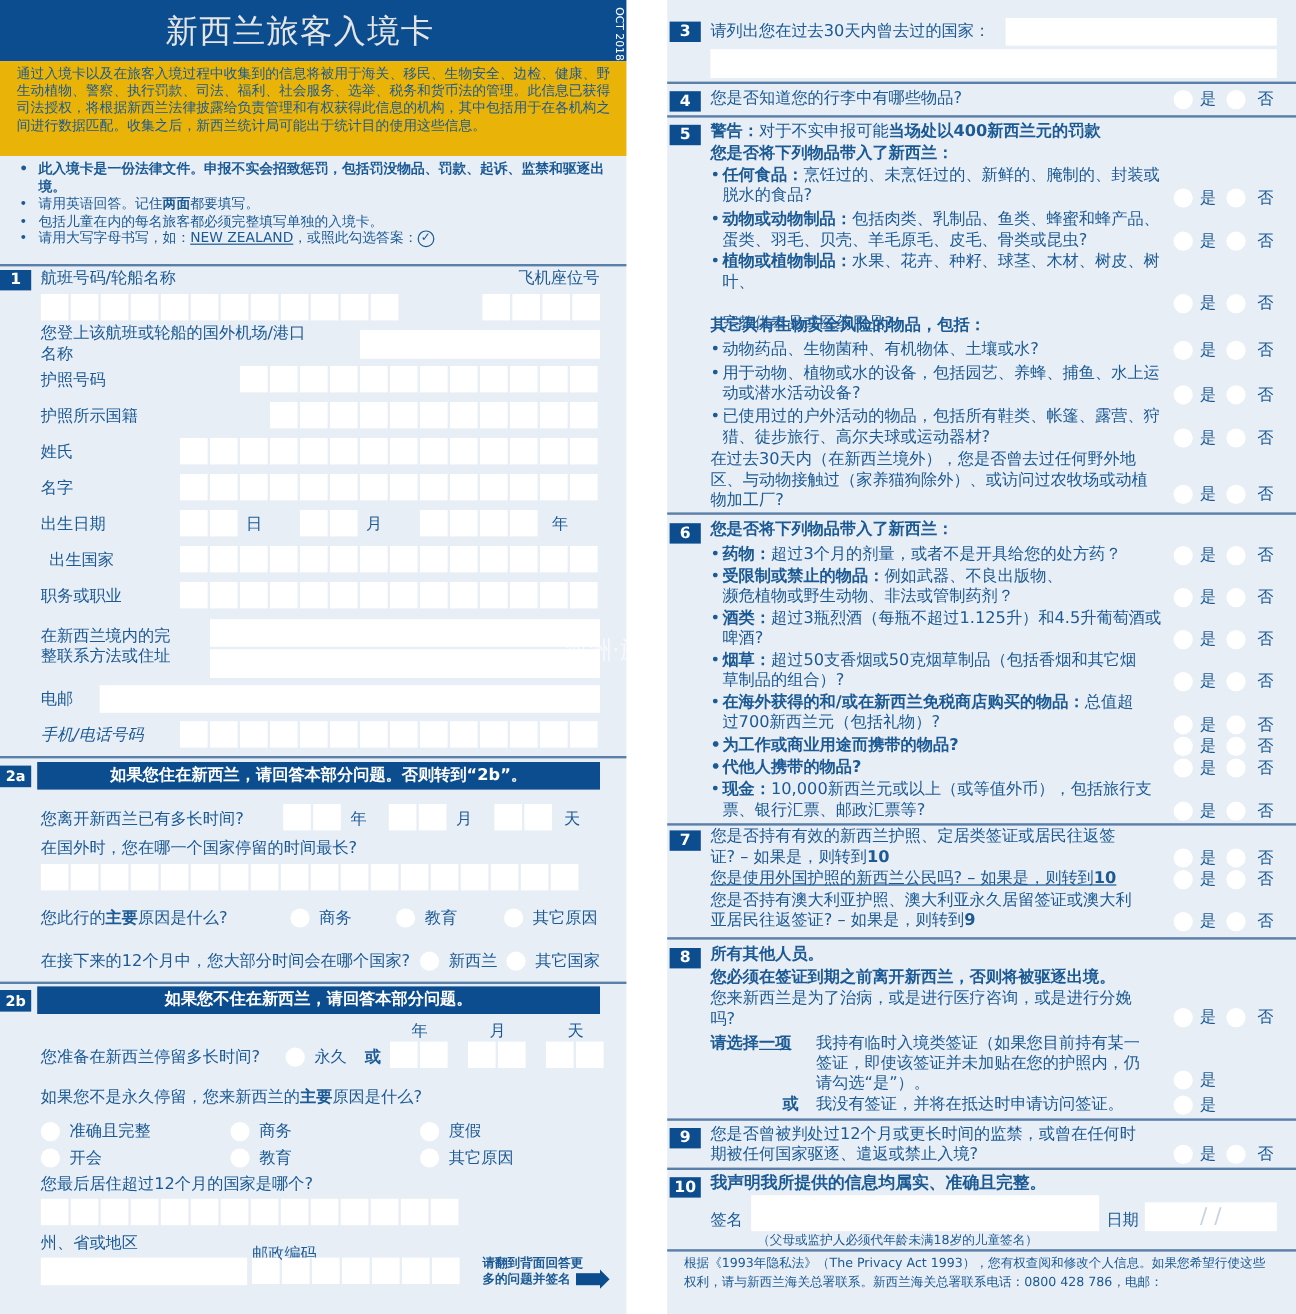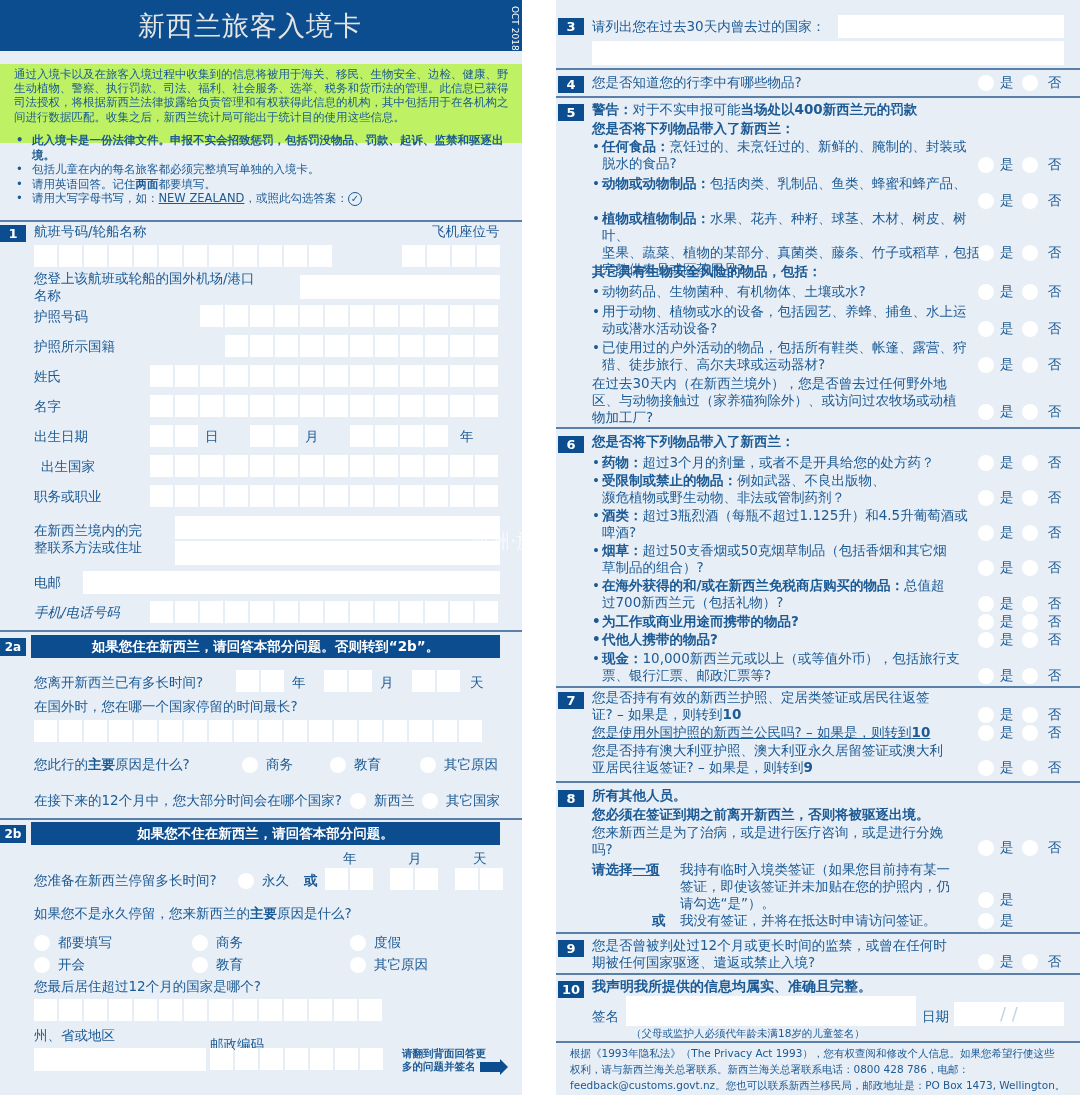"通过入境卡以及在旅客入境过程中收集到的信息将被用于海关、移民、生物安全、边检、健" .intro { background: #bef264 -> #eab308; margin-top: 13px -> none }
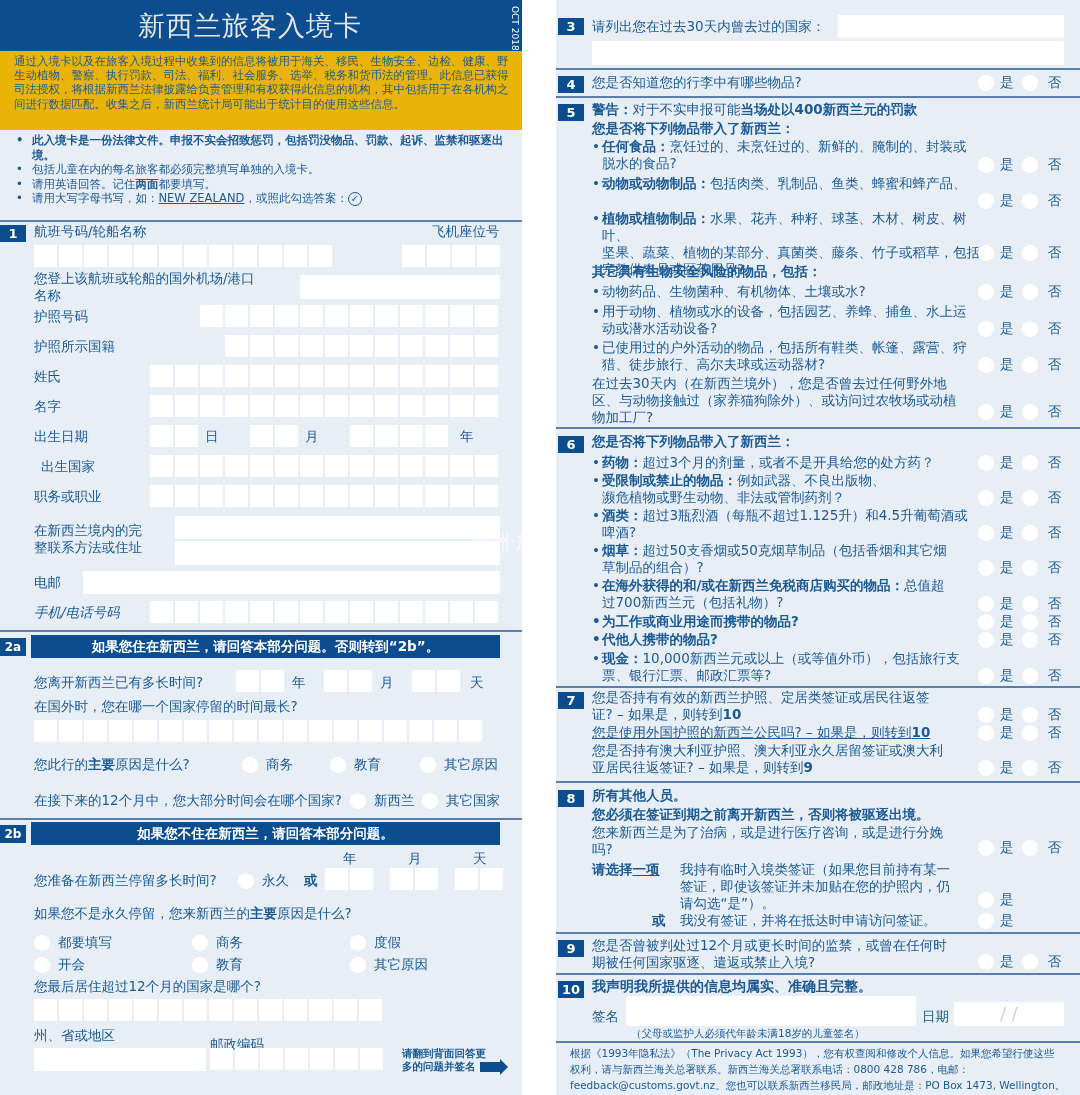"包括儿童在内的每名旅客都必须完整填写单独的入境卡。" li { order: before "请用英语回答。记住两面都要填写。" -> after "请用英语回答。记住两面都要填写。" }
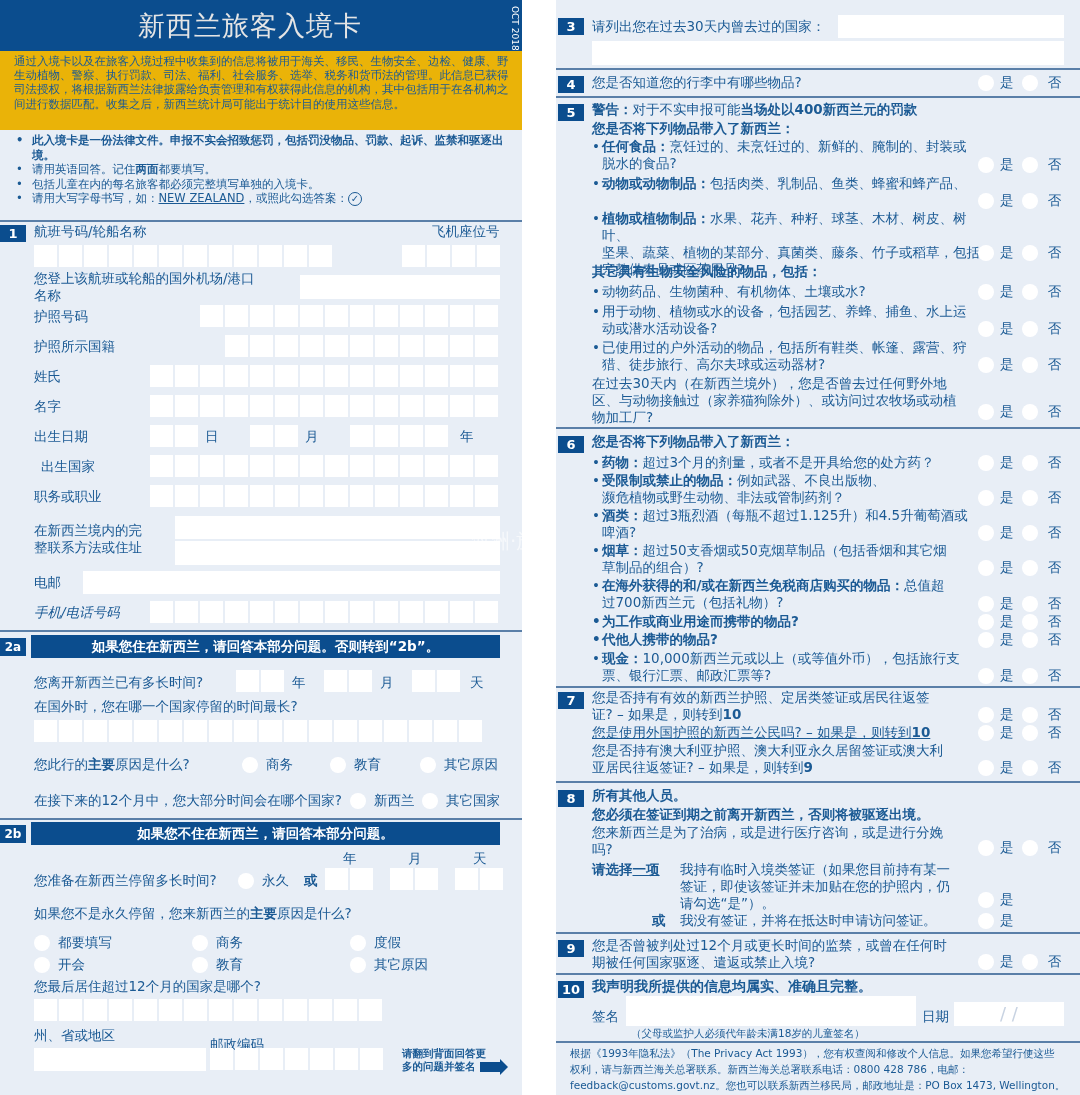"蛋类、羽毛、贝壳、羊毛原毛、皮毛、骨类或昆虫?" span { html: none -> <span>蛋类、羽毛、贝壳、羊毛原毛、皮毛、骨类或昆虫?</span> }
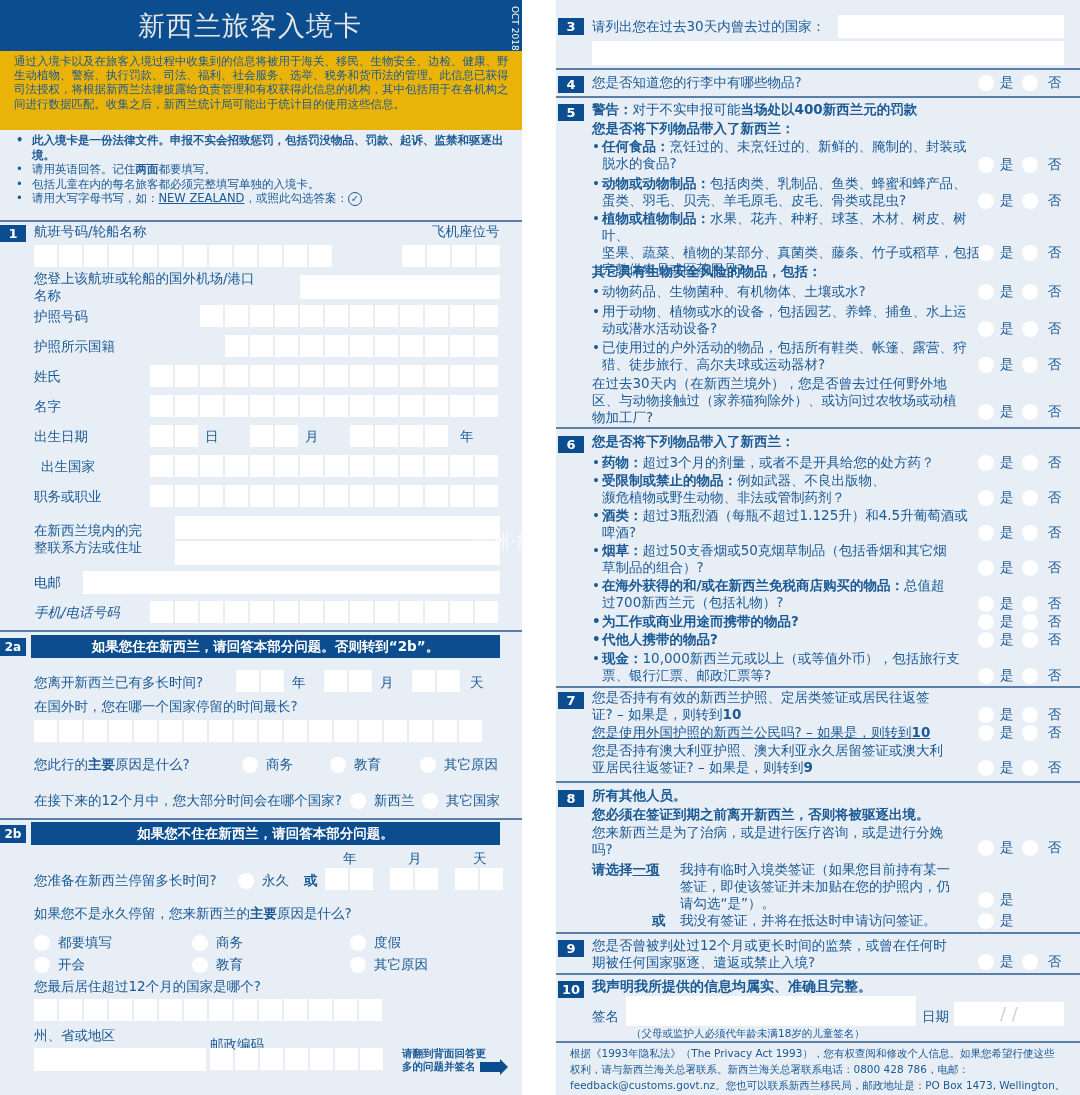"坚果、蔬菜、植物的某部分、真菌类、藤条、竹子或稻草，包括" span { html: <span>坚果、蔬菜、植物的某部分、真菌类、藤条、竹子或稻草，包括</span> -> none }
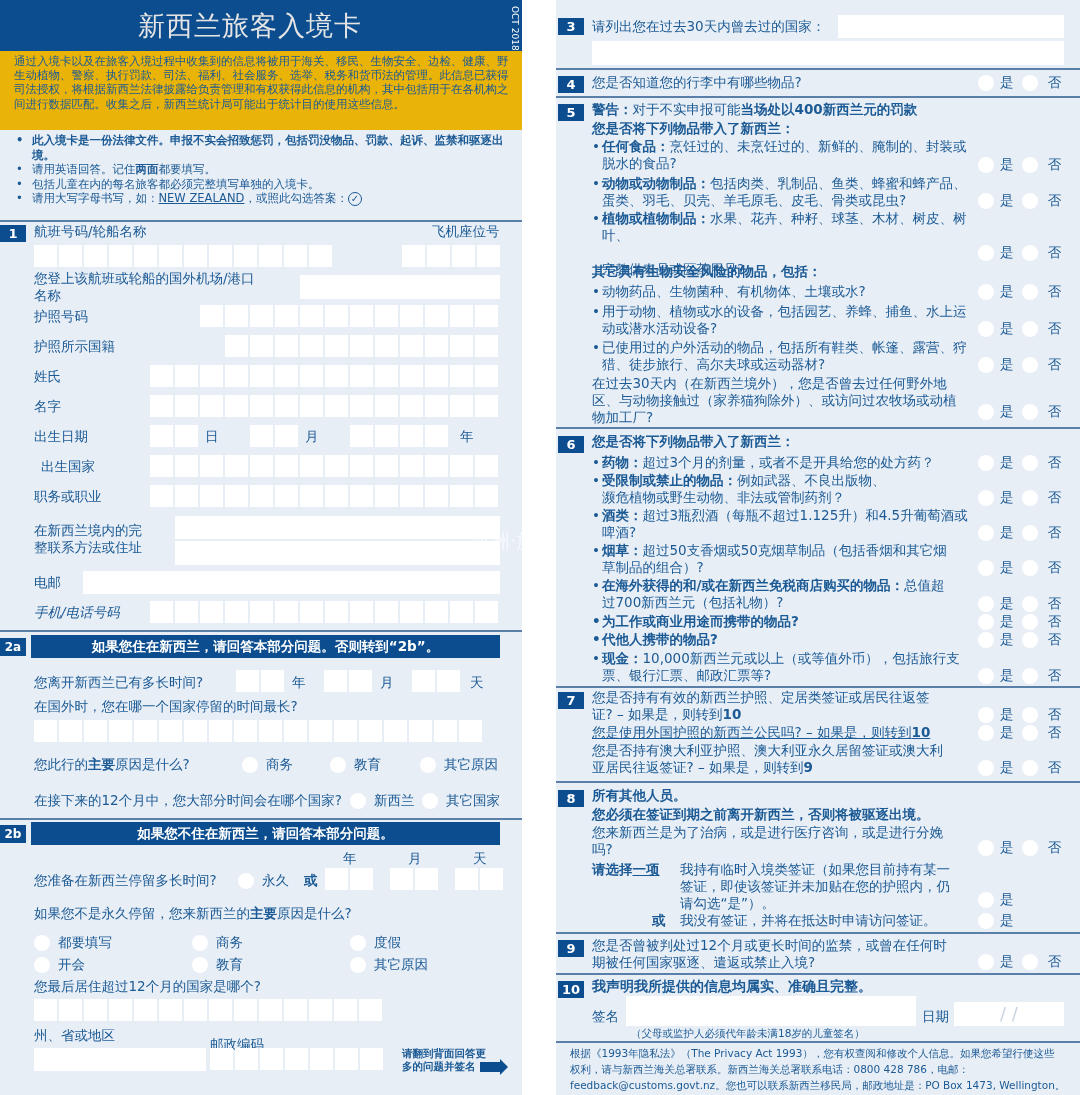"都要填写" span { text: 都要填写 -> 准确且完整 }
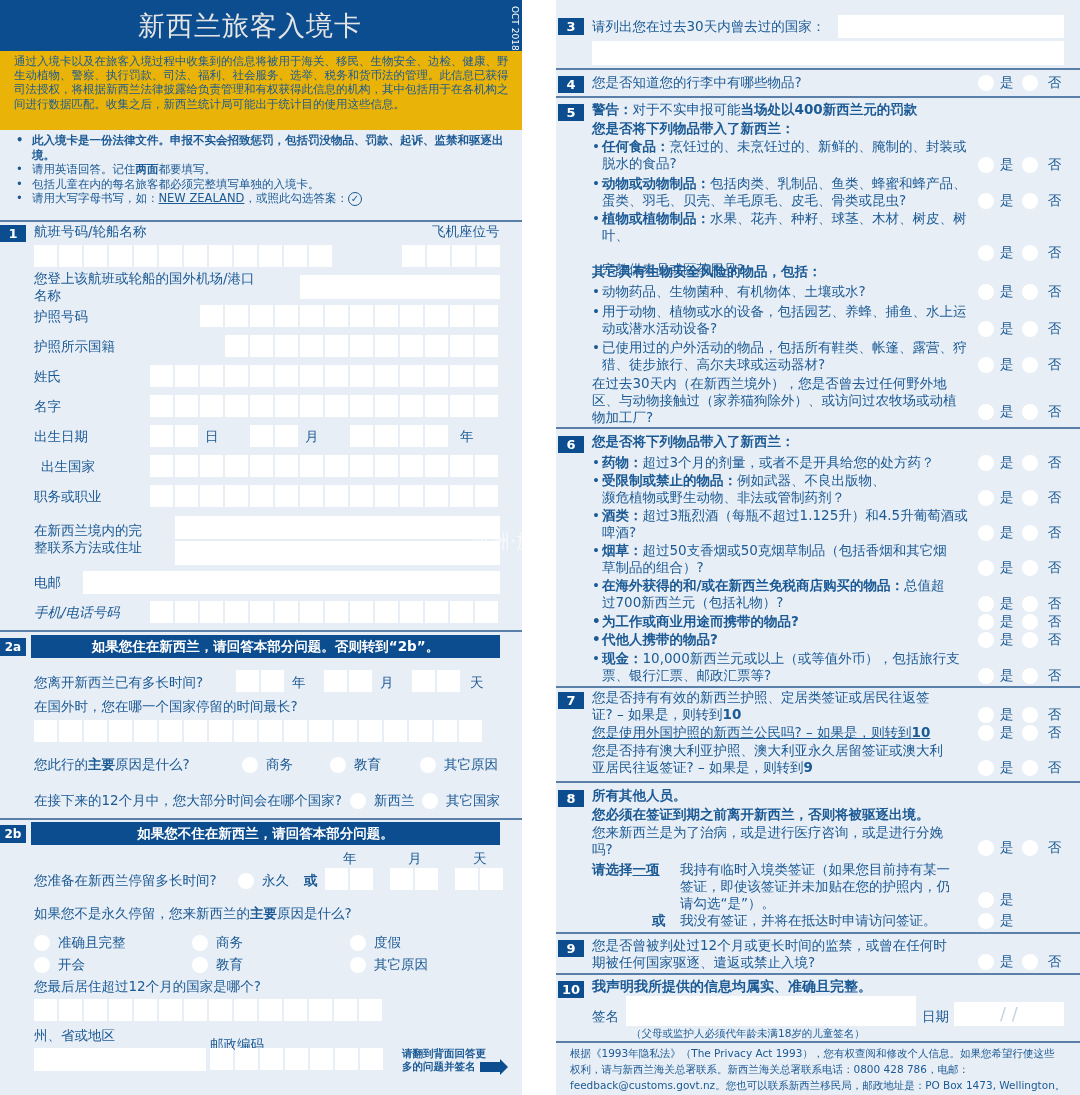"feedback@customs.govt.nz。您也可以联系新西兰移民局，邮政" span { html: <span>feedback@customs.govt.nz。您也可以联系新西兰移民局，邮政地址是：PO Box 1473, Wellington。</span> -> none }
